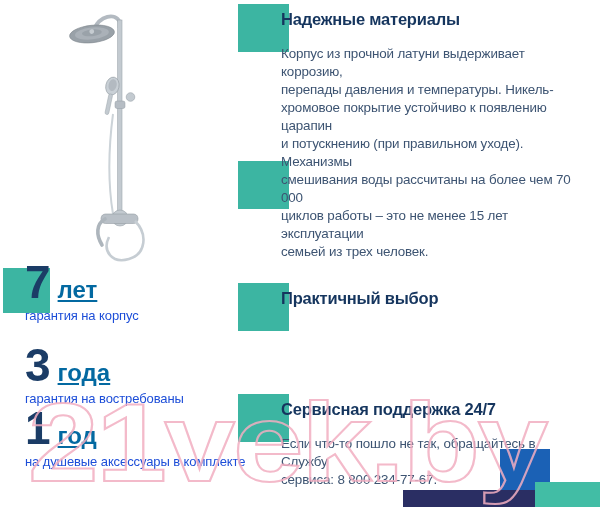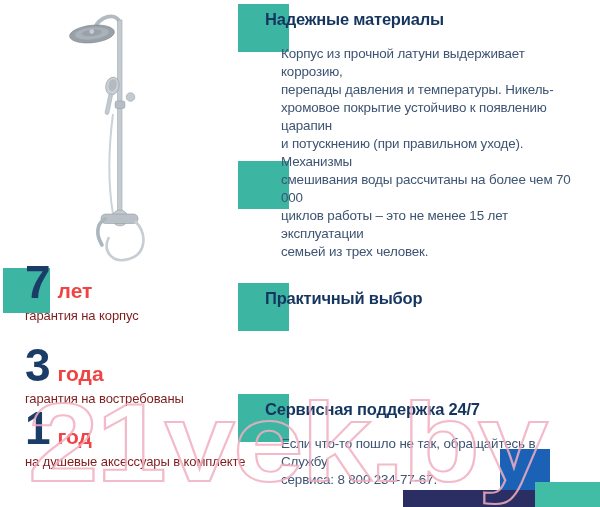"Надежные материалы" .block-title { margin: 0 0 3px 0 -> 0 0 3px 16px }
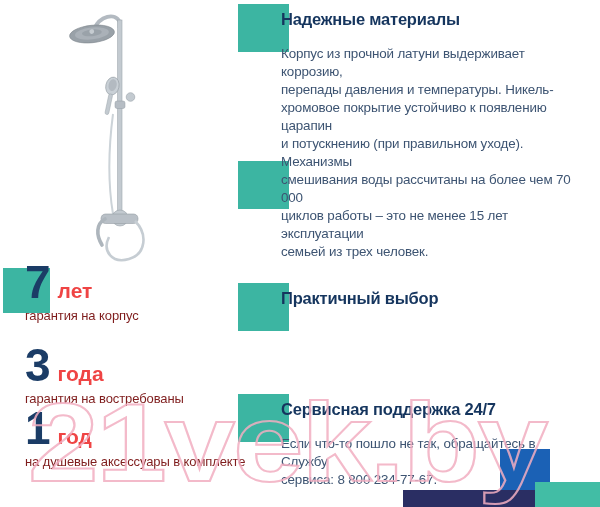"лет" .num-unit { color: #ef4444 -> #0369a1; font-size: 21px -> 24px; text-decoration: none -> underline }
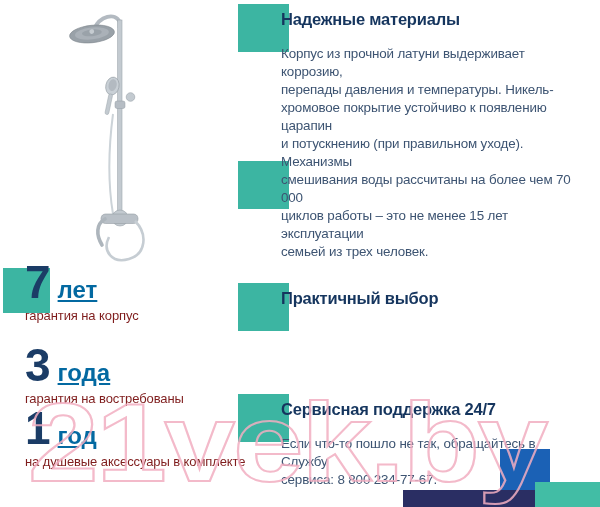"гарантия на корпус" .warranty-label { color: #7f1d1d -> #1d4ed8 }
